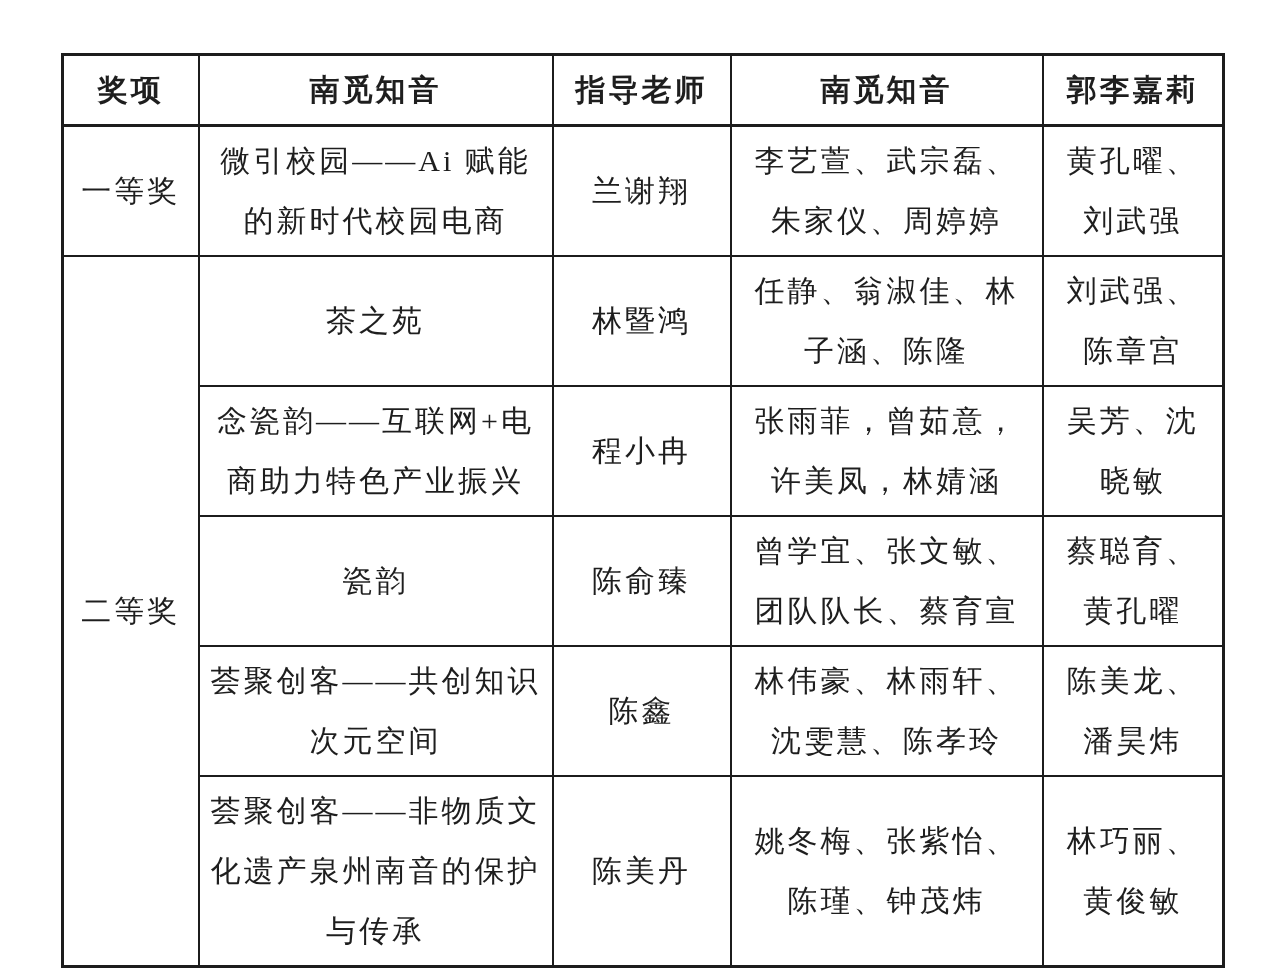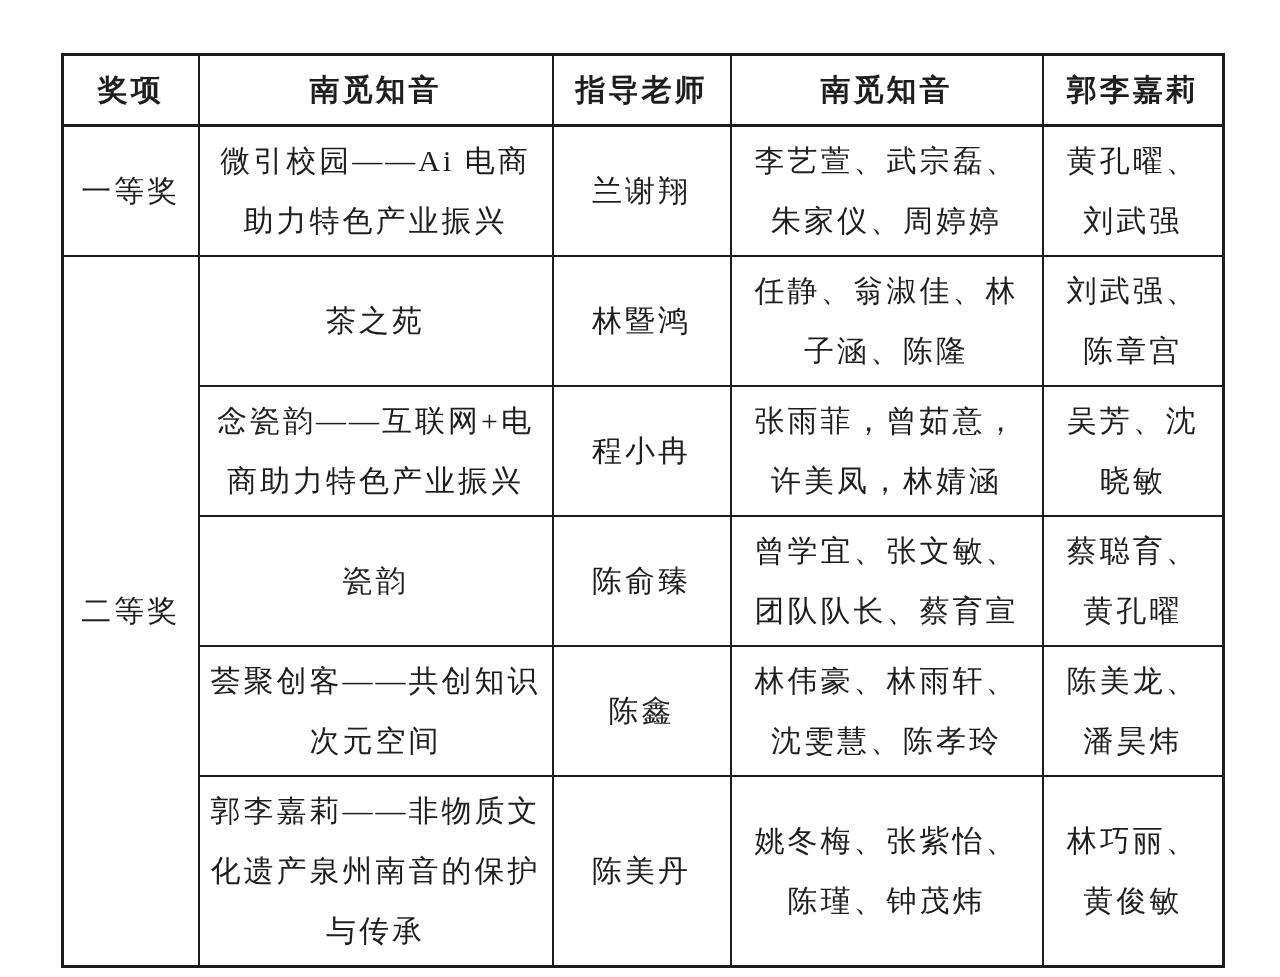"微引校园——Ai 电商助力特色产业振兴" td { text: 电商助力特色产业振兴 -> 赋能的新时代校园电商 }
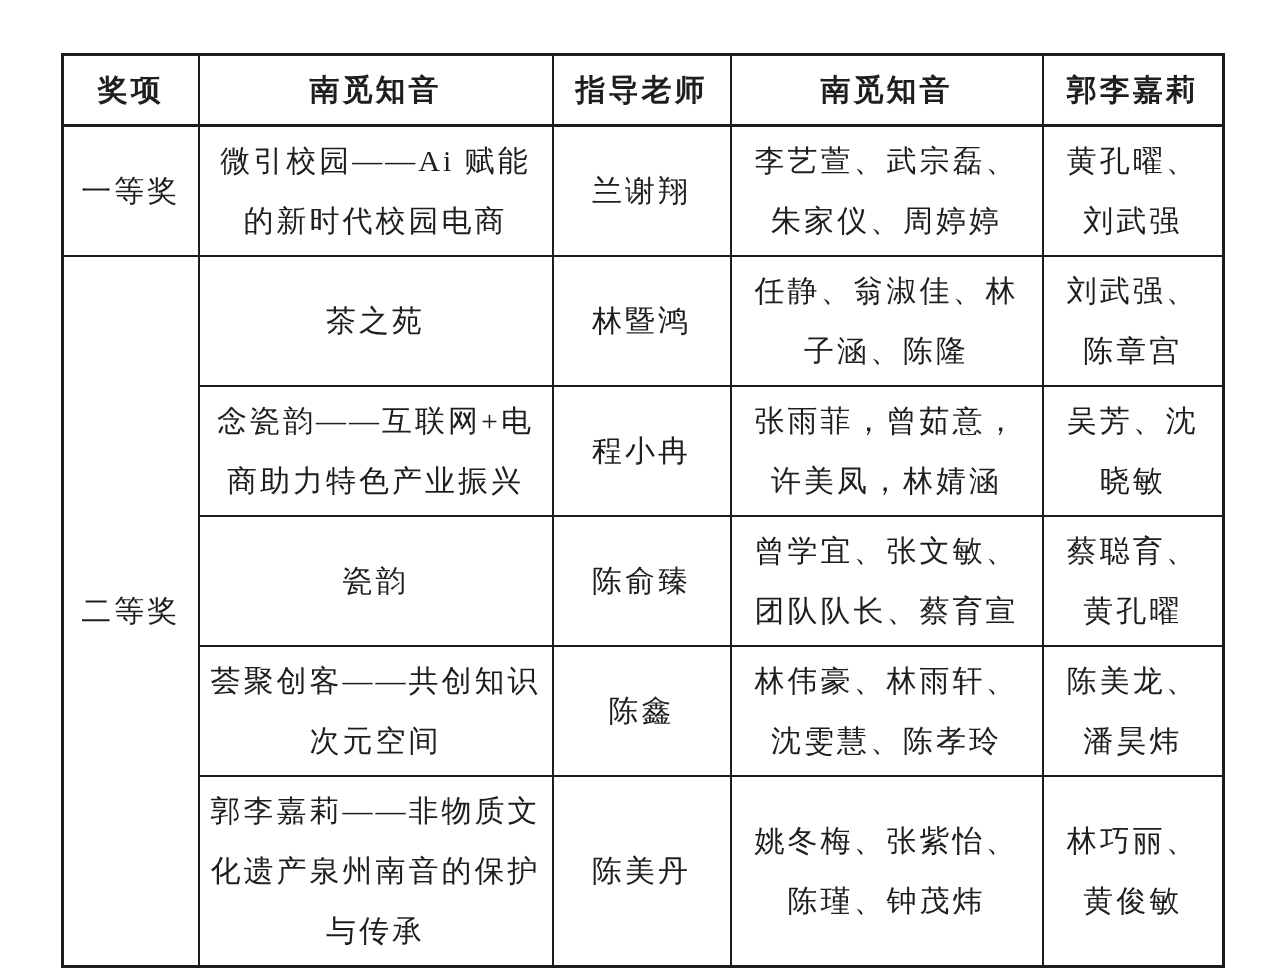"郭李嘉莉——非物质文化遗产泉州南音的保护与传承" td { text: 郭李嘉莉 -> 荟聚创客 }
